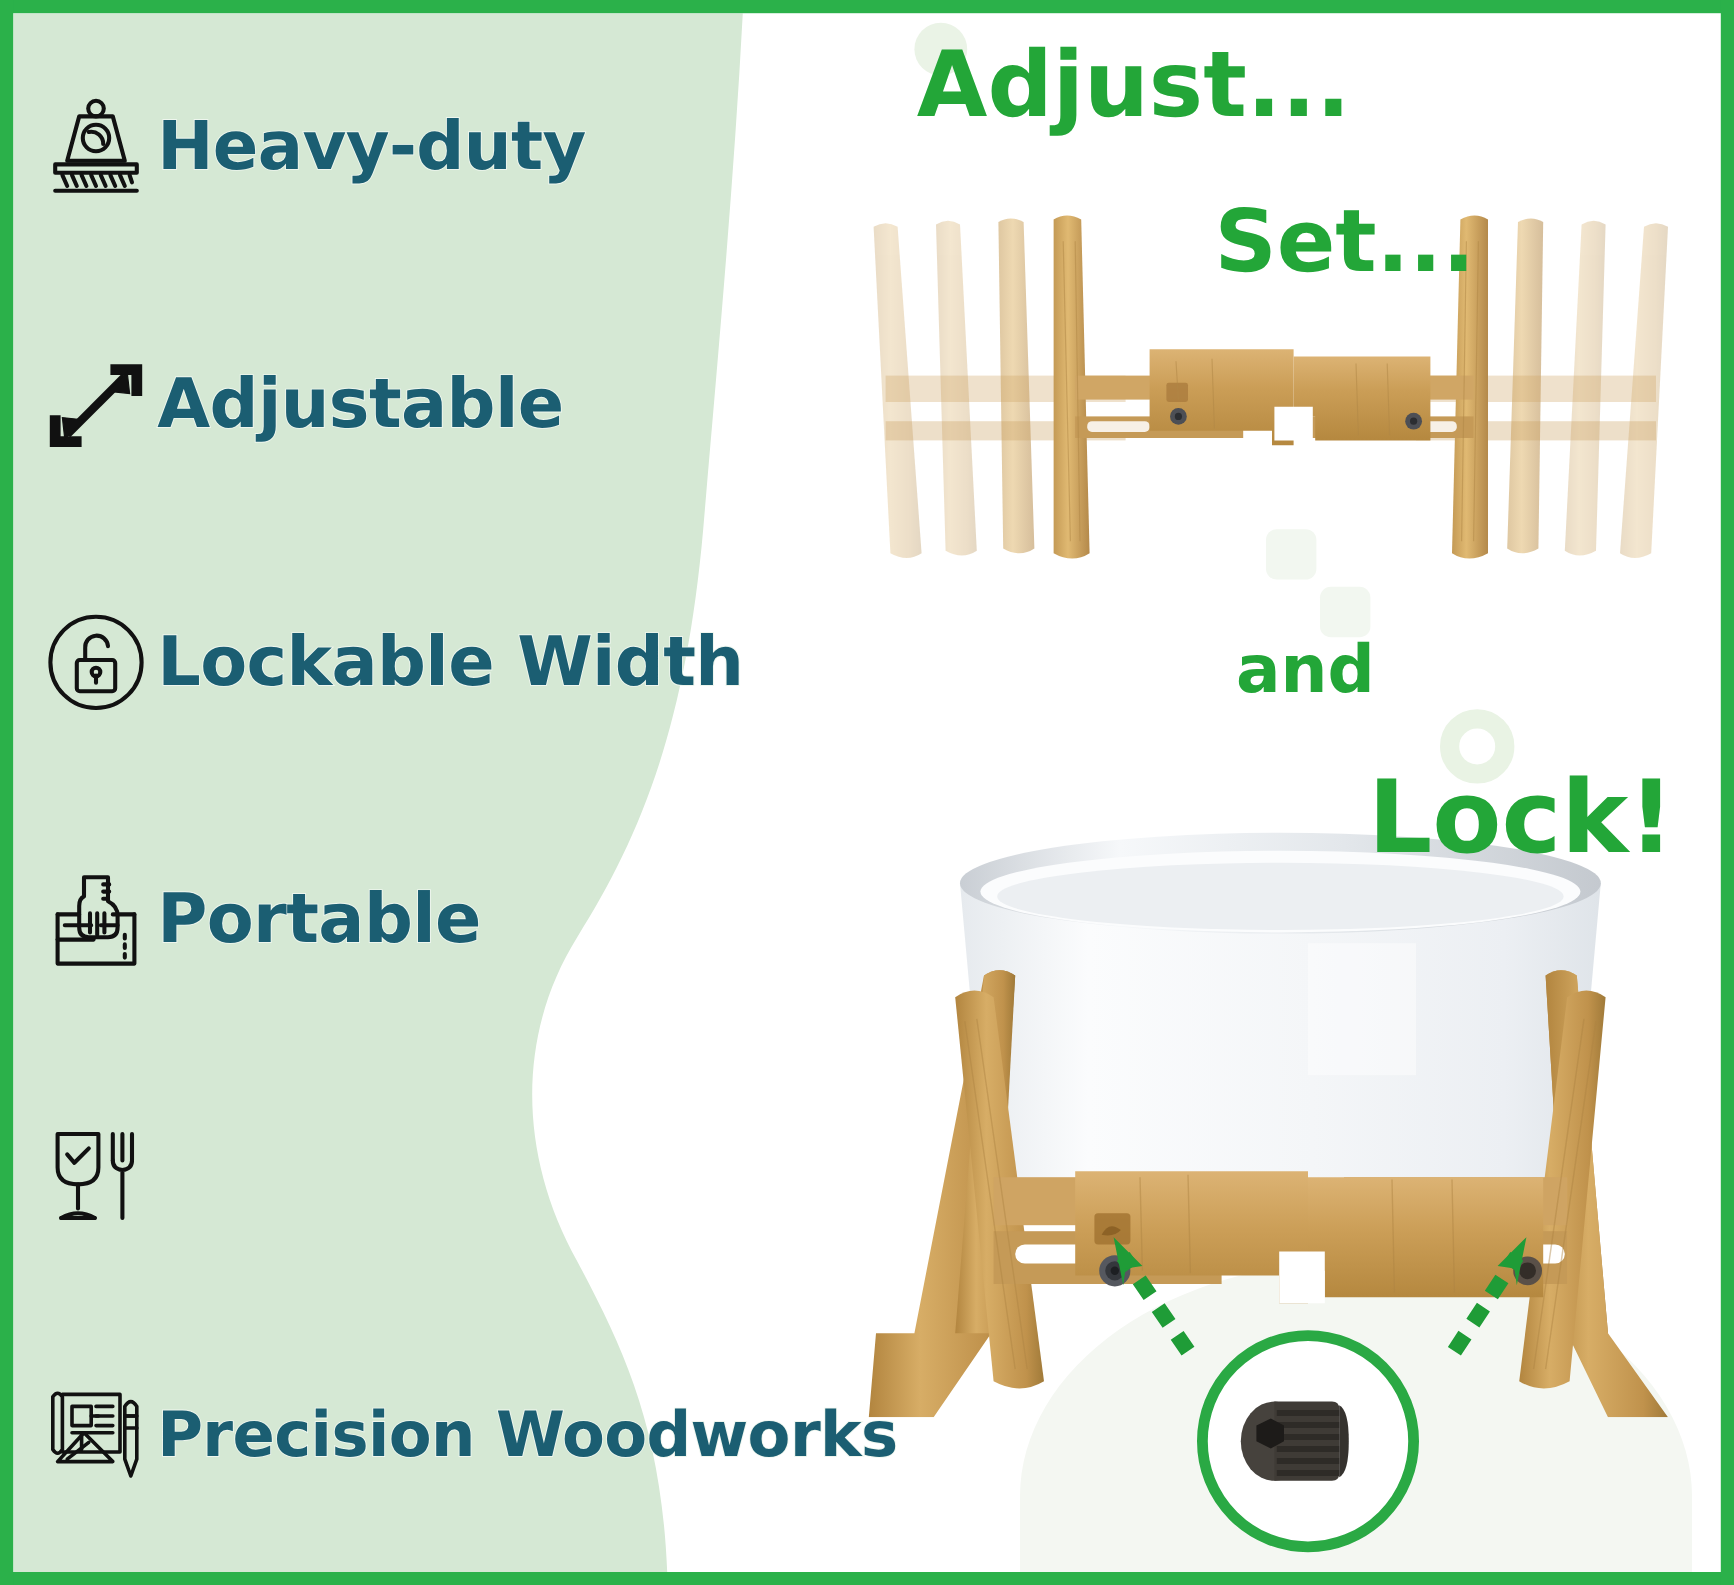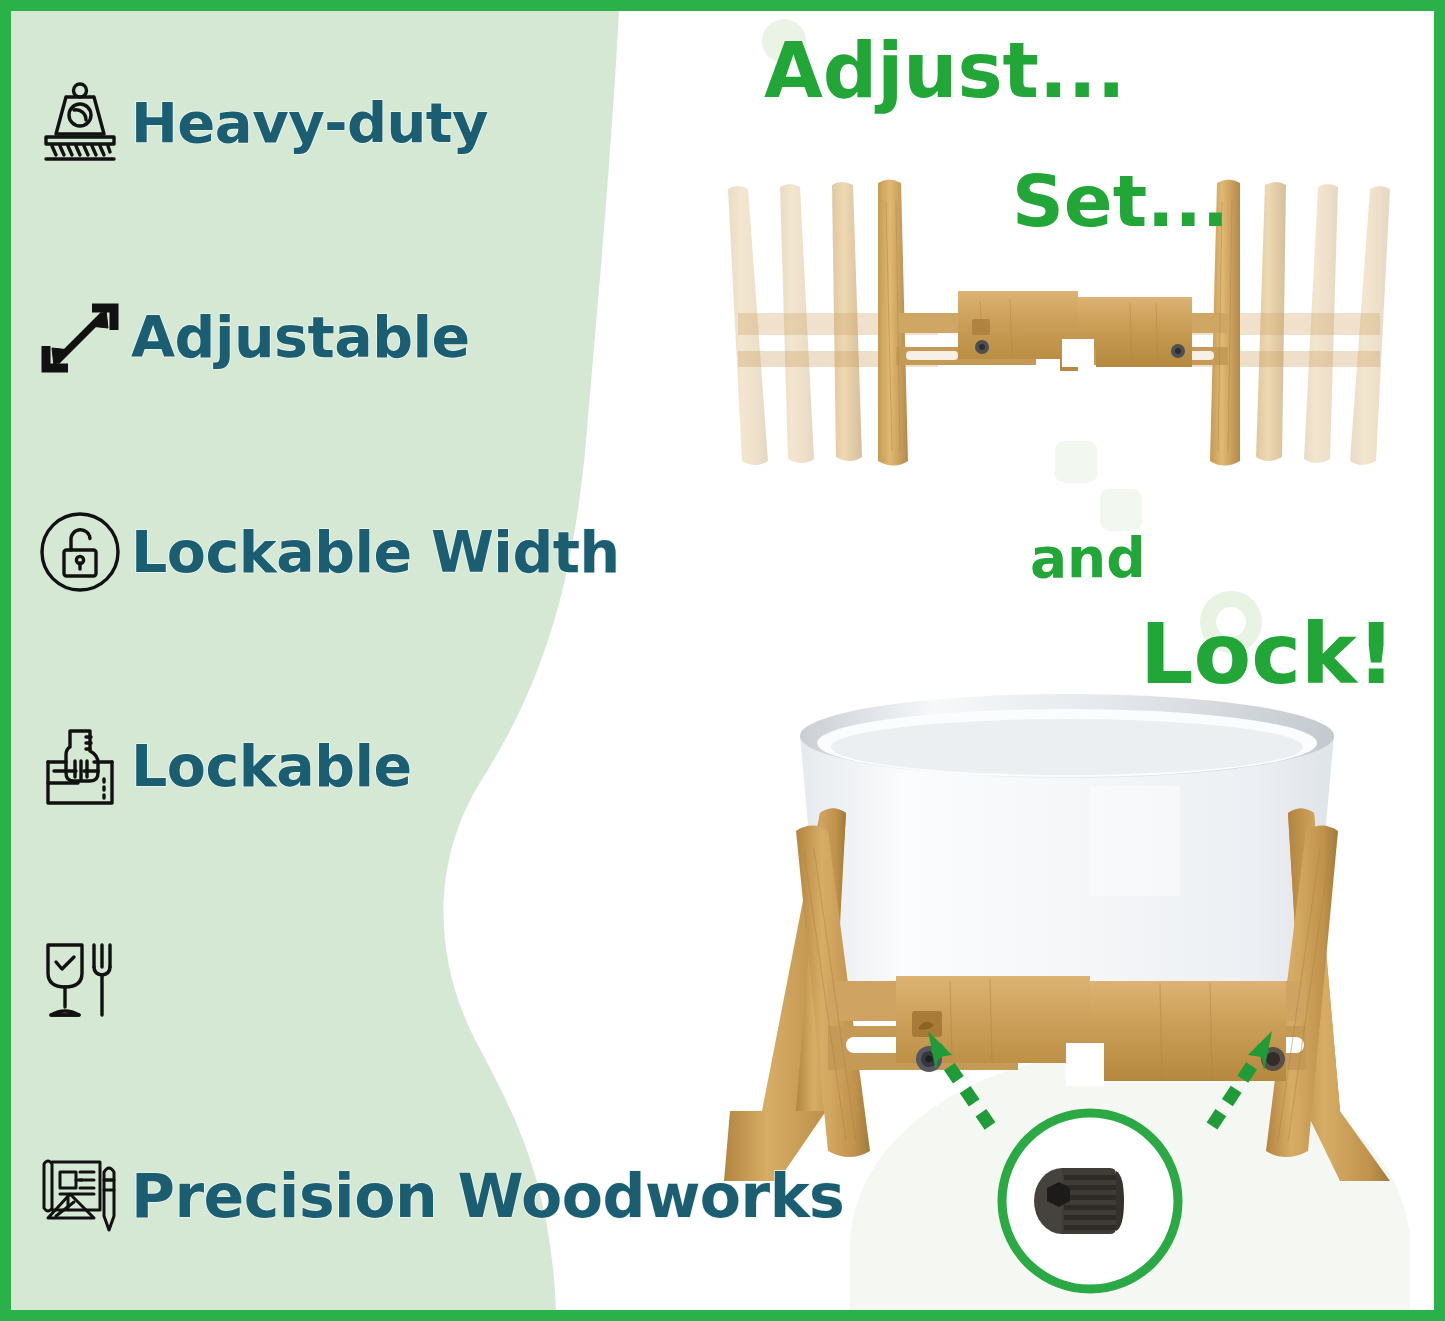"Lock!" .callout-lock { top: 601px -> 628px }
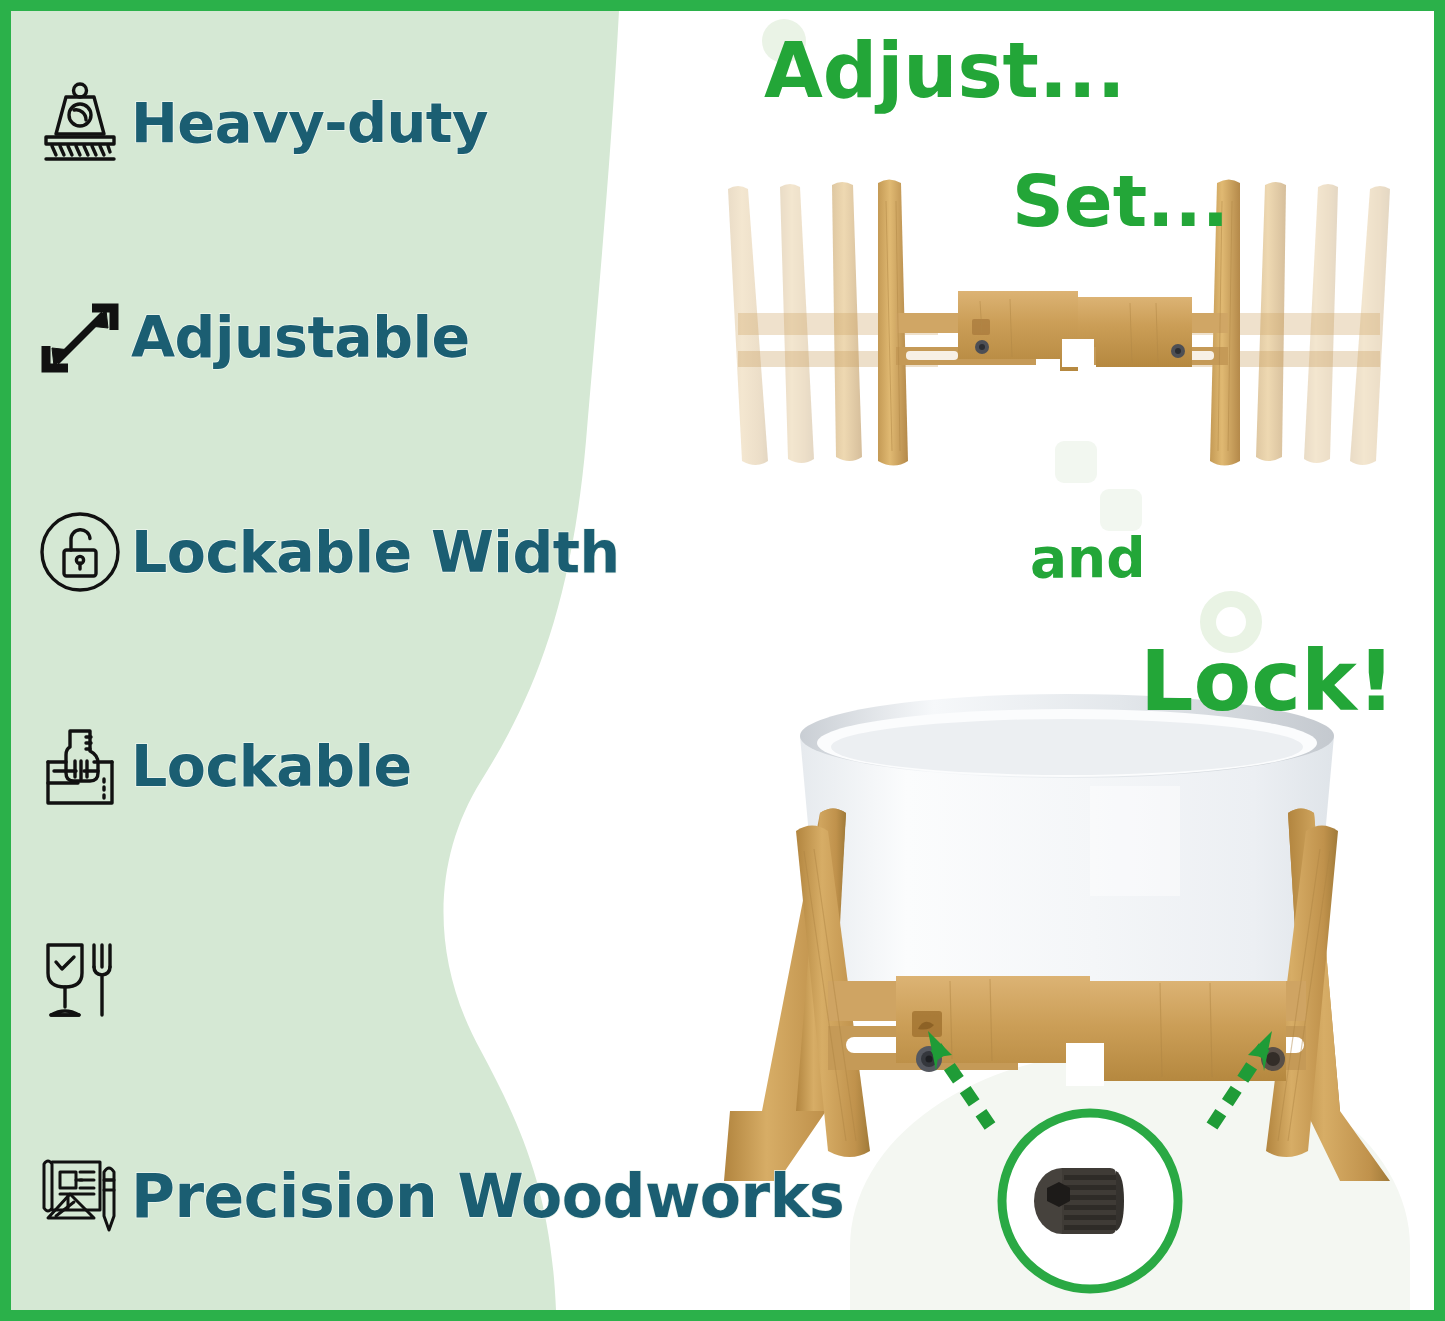"Lockable" div.feature-label { text: Lockable -> Portable }
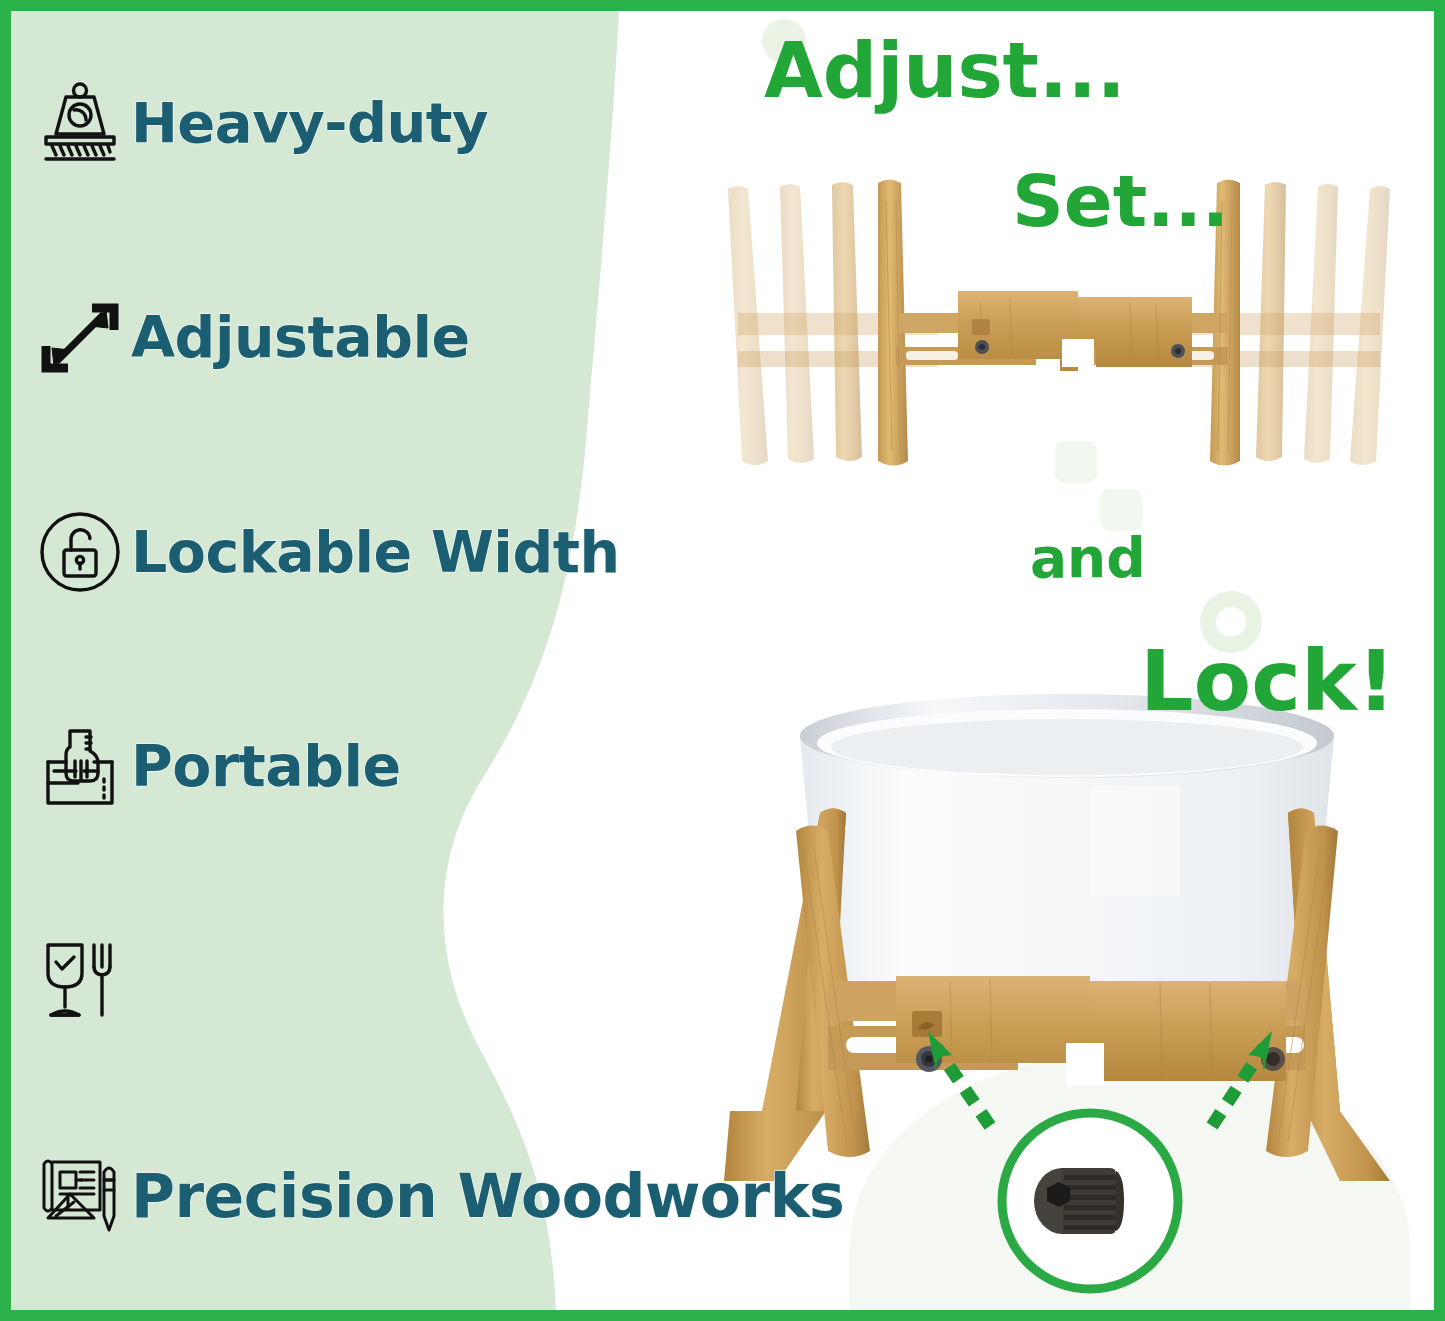"Precision Woodworks" .feature-row.r7 .feature-label { font-size: 60px -> 52px }
